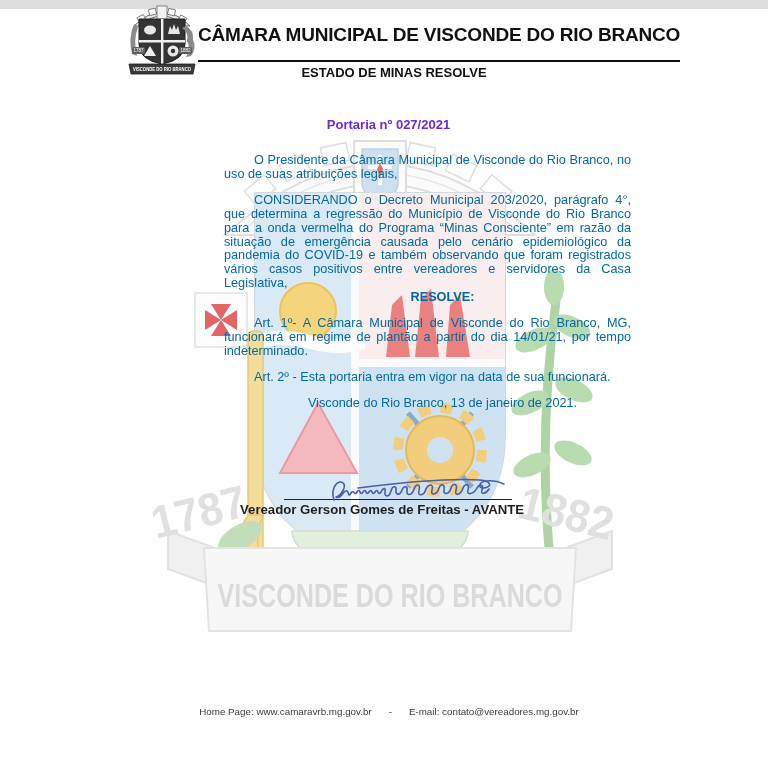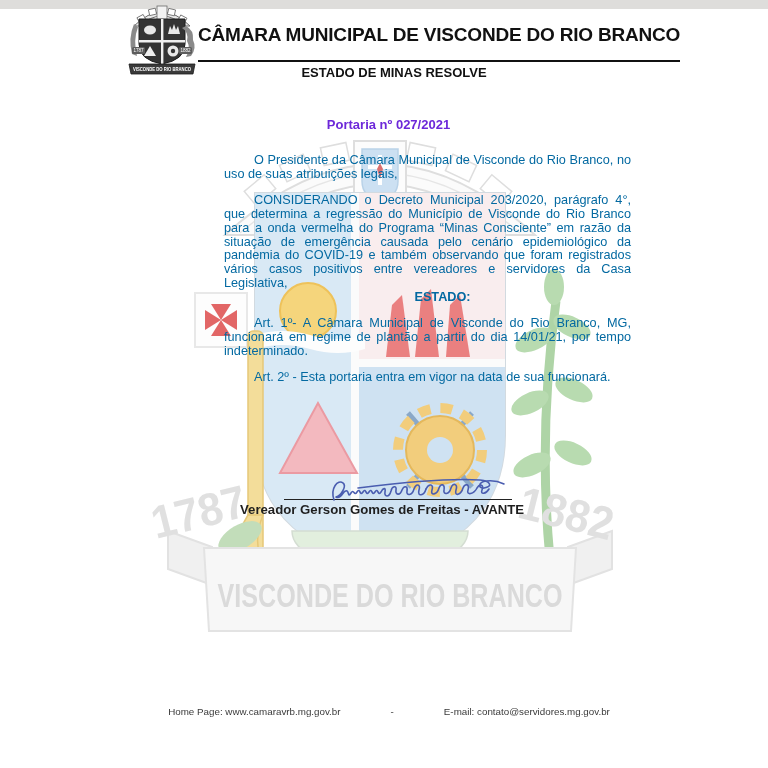"ESTADO:" p.resolve { text: ESTADO -> RESOLVE }
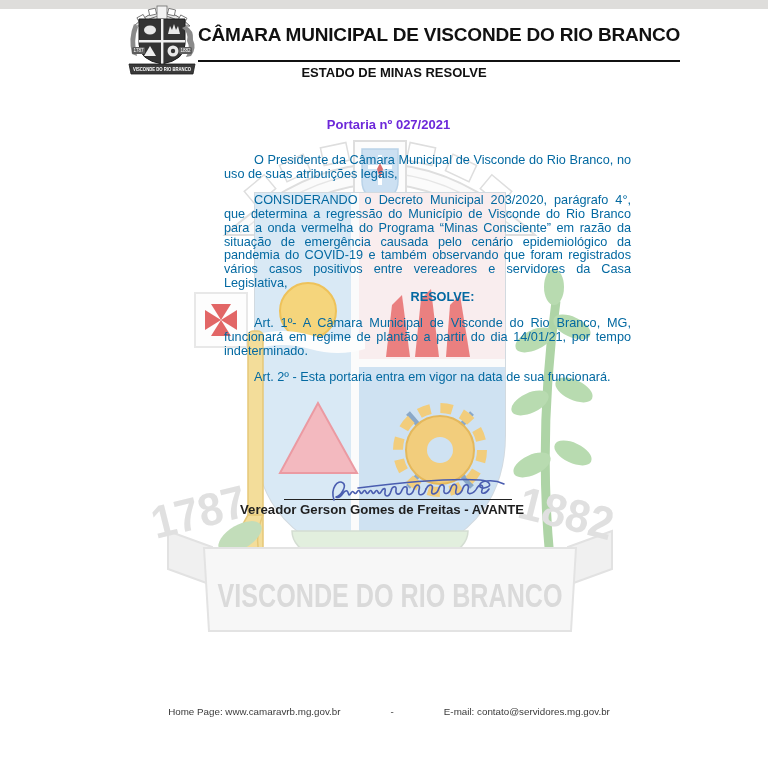"Visconde do Rio Branco, 13" p.dateline { html: none -> <p>Visconde do Rio Branco, 13 de janeiro de 2021.</p> }
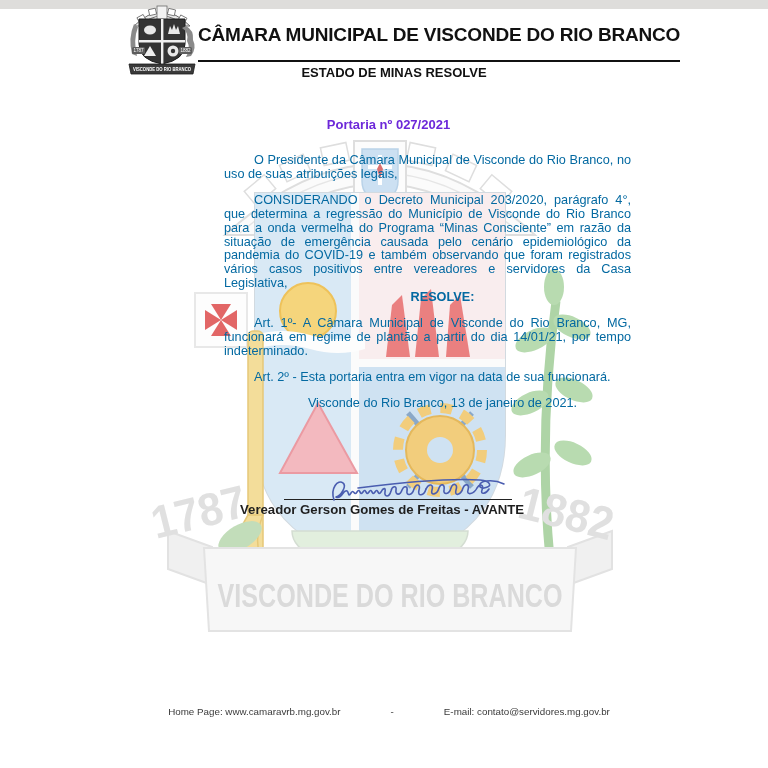"Home Page: www.camaravrb.mg.gov.br" .footer-line2 { gap: 50px -> 17px }
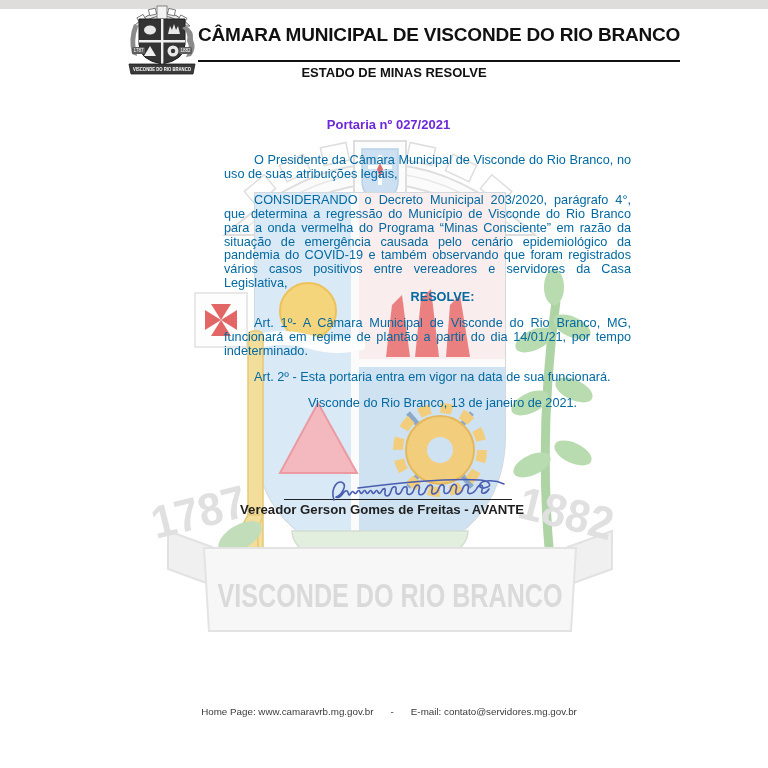"E-mail: contato@servidores.mg.gov.br" span { text: contato@servidores.mg.gov.br -> contato@vereadores.mg.gov.br }
